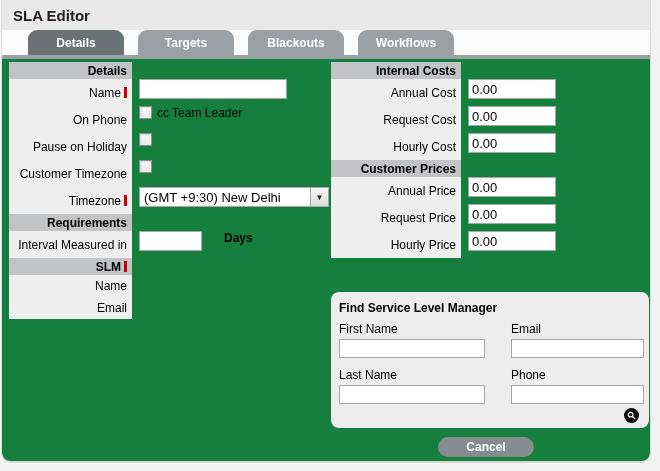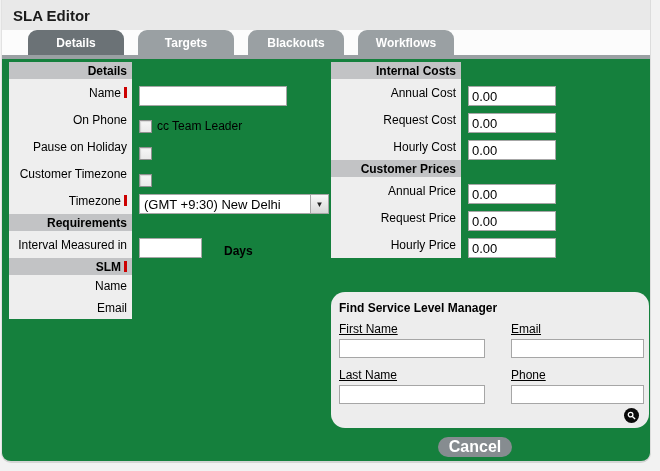"0.00" .fcell { align-items: flex-end -> flex-start }
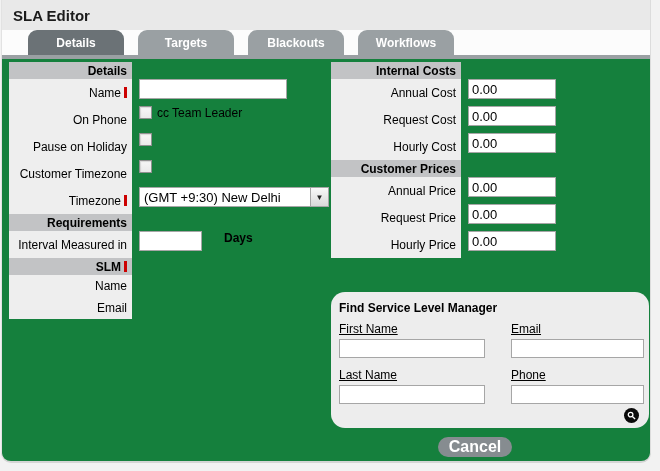"Find Service Level Manager" .findbox { border-radius: 14px -> 8px }
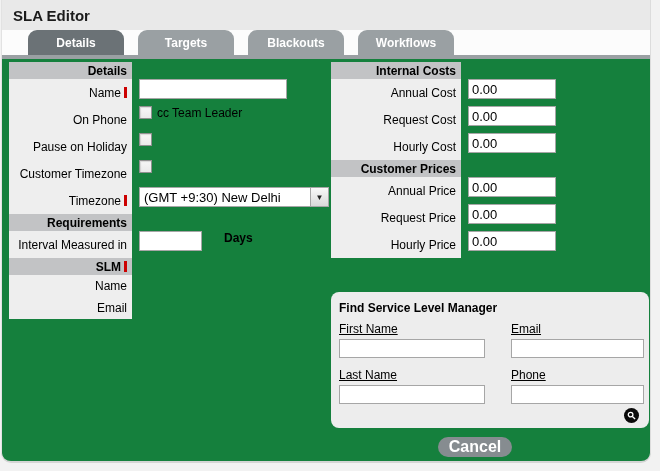"First Name" .fb-grid { text-decoration: underline -> none }
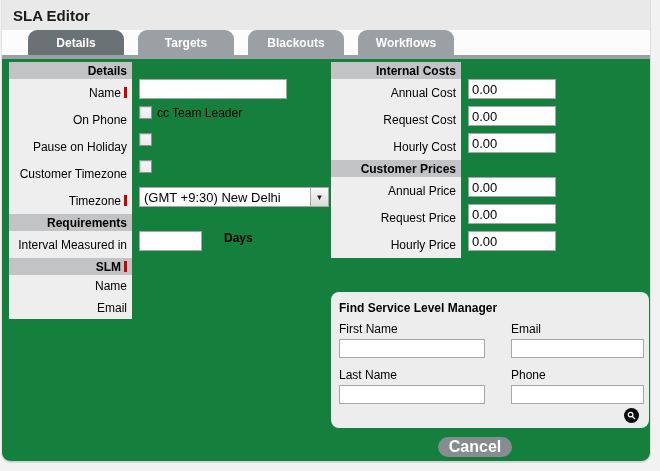"Cancel" .pill { font-size: 16px -> 12px; width: 74px -> 96px }
